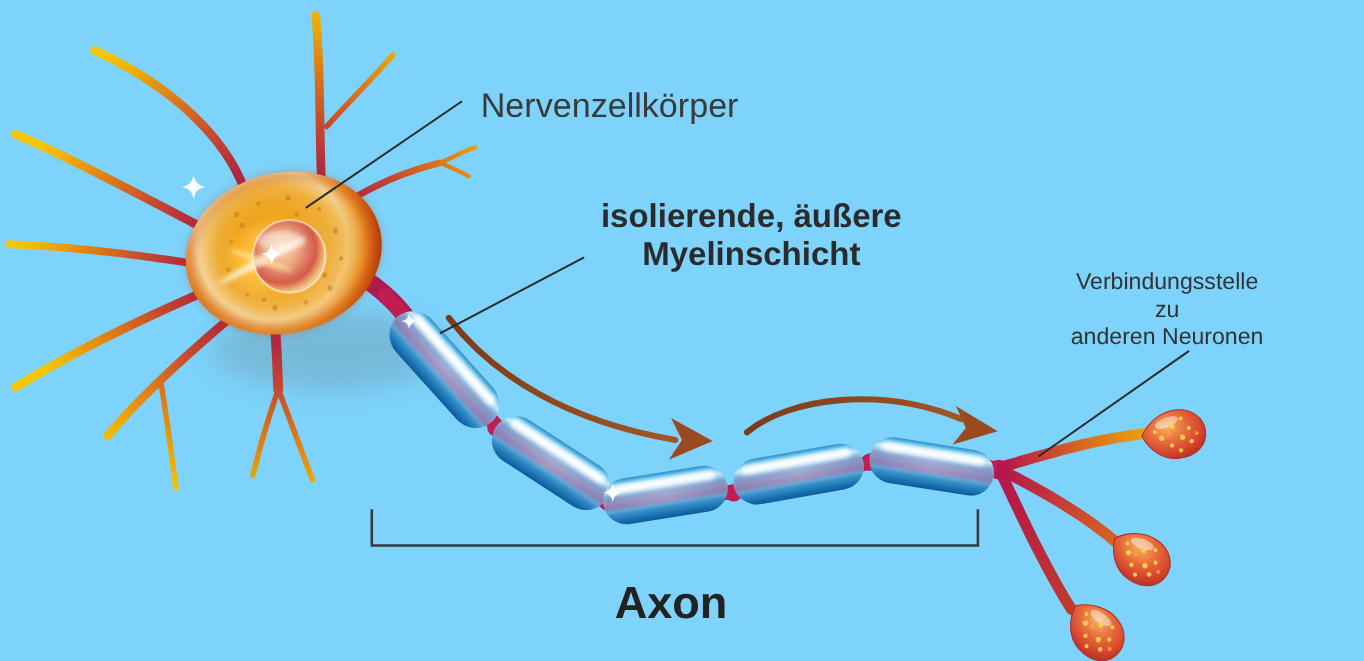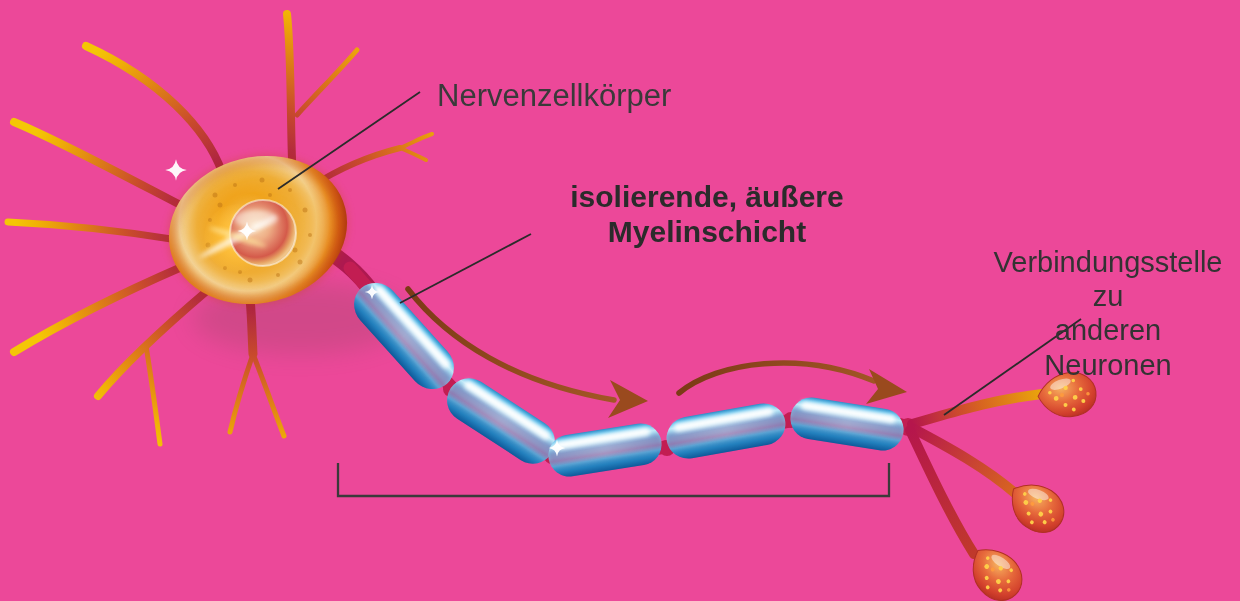"Nervenzellkörper" .stage { background: #ec4899 -> #7dd3fc }
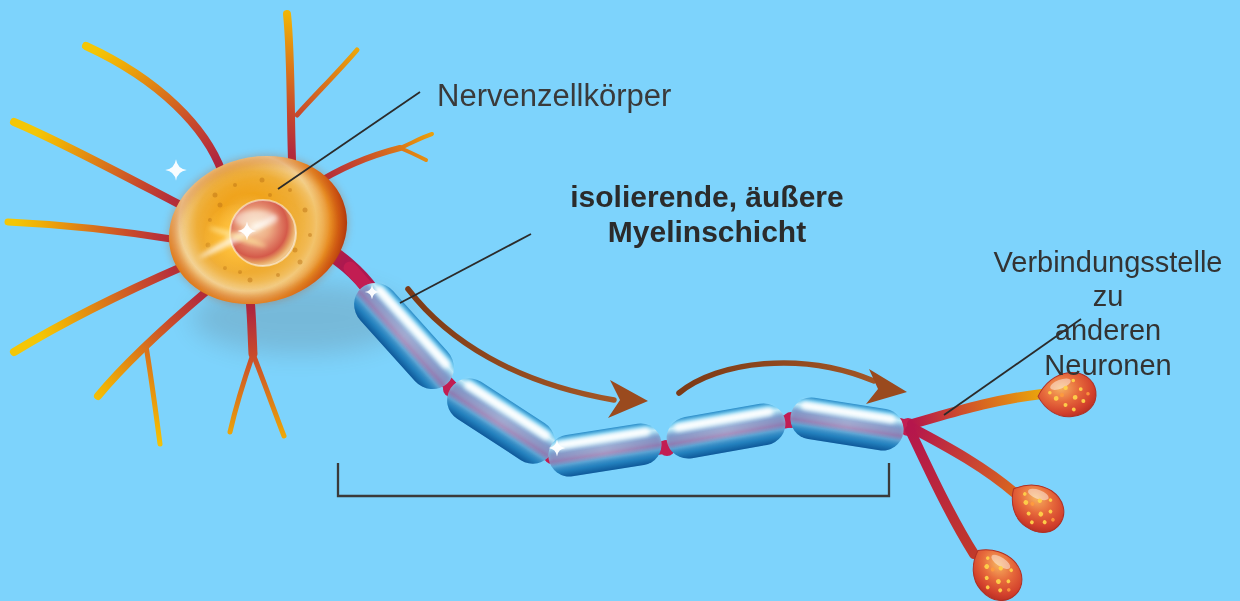"isolierende, äußere" .lbl-myelin { margin-left: 24px -> none }
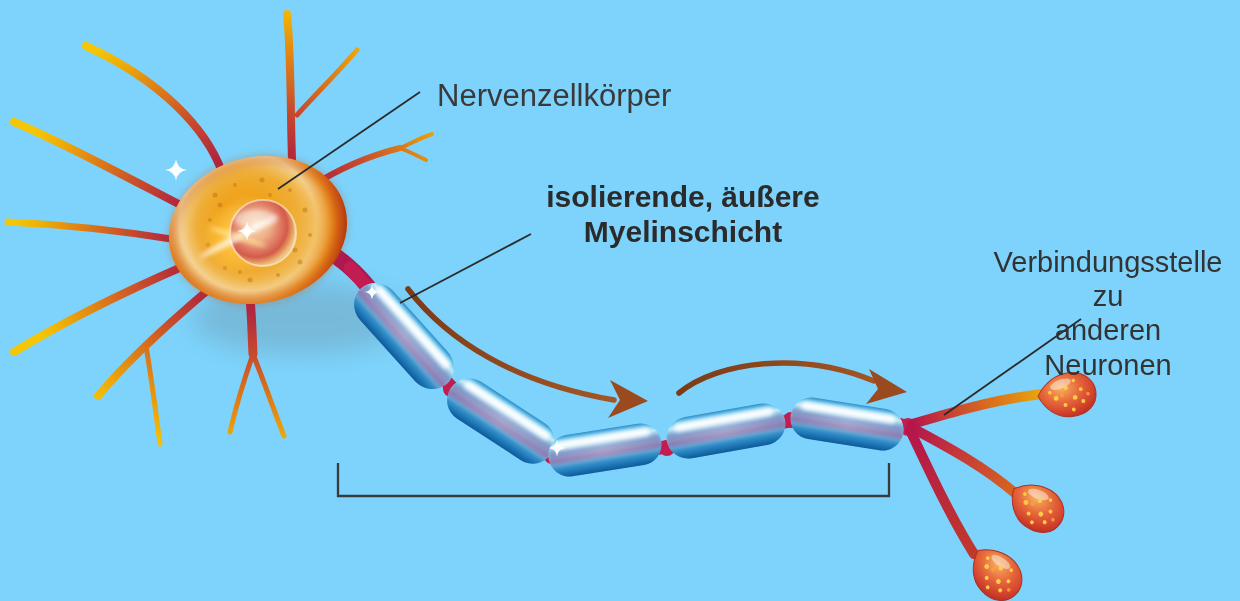"Verbindungsstelle zu" .lbl-term-sub { font-size: 29px -> 21px; left: 1108px -> 1061px }
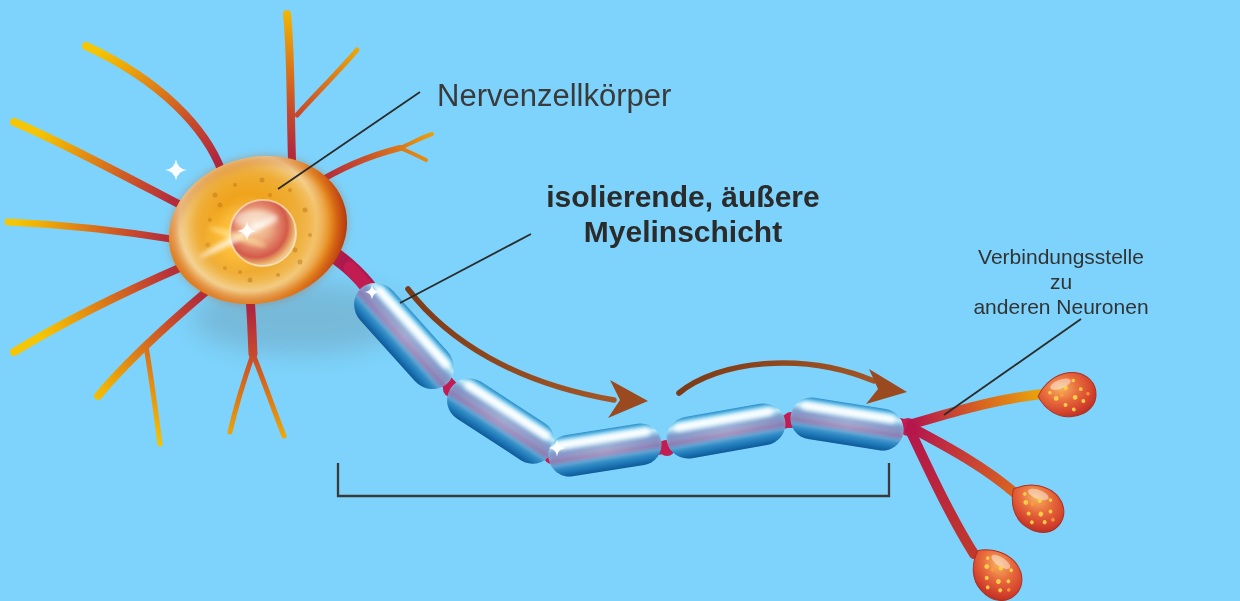"Axon" div.label { html: none -> <div>Axon</div> }
